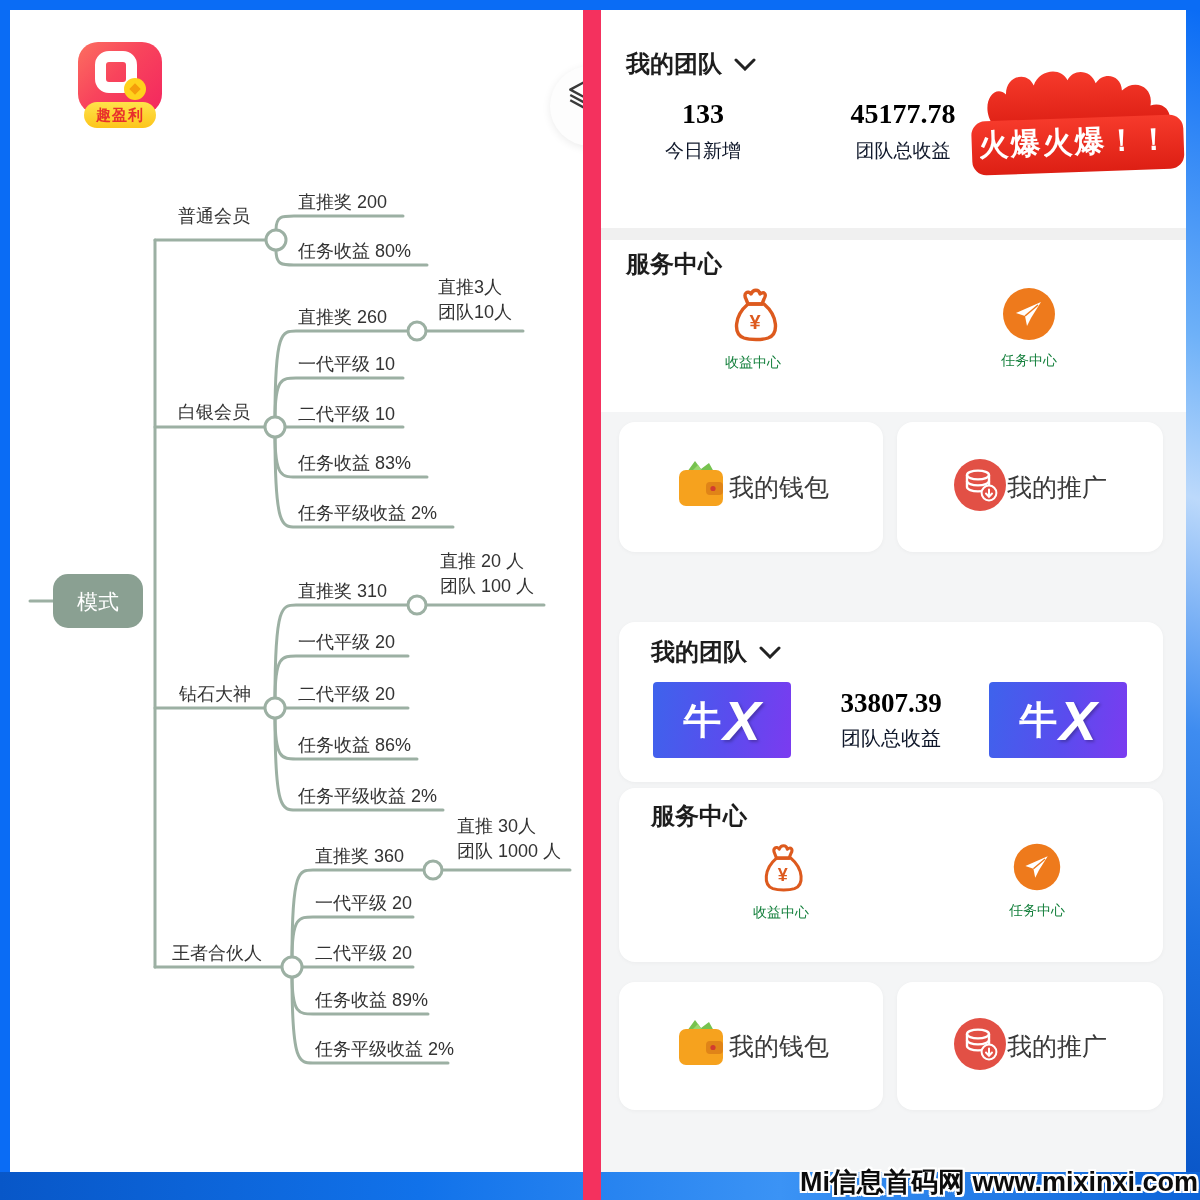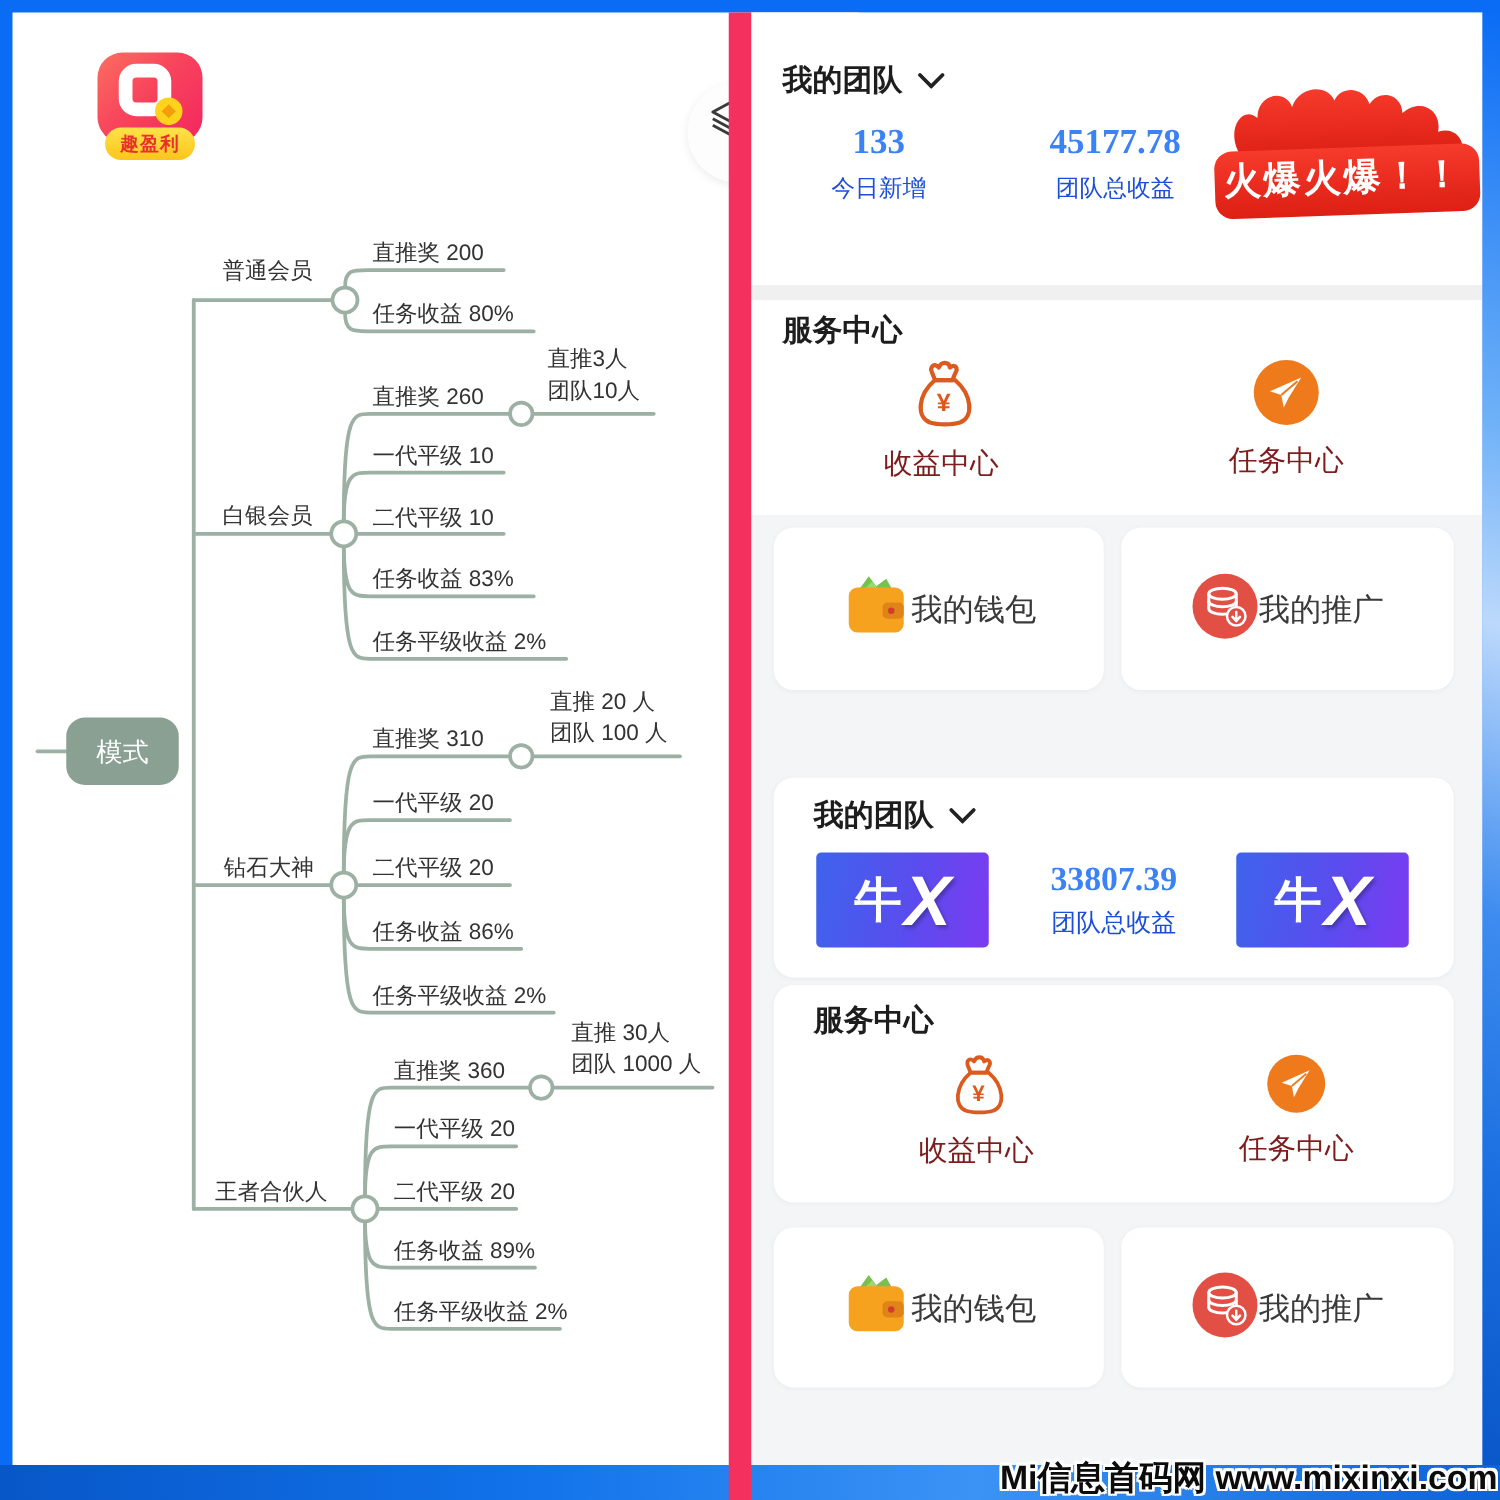"133" .stat-value { color: #3b82f6 -> #000000 }
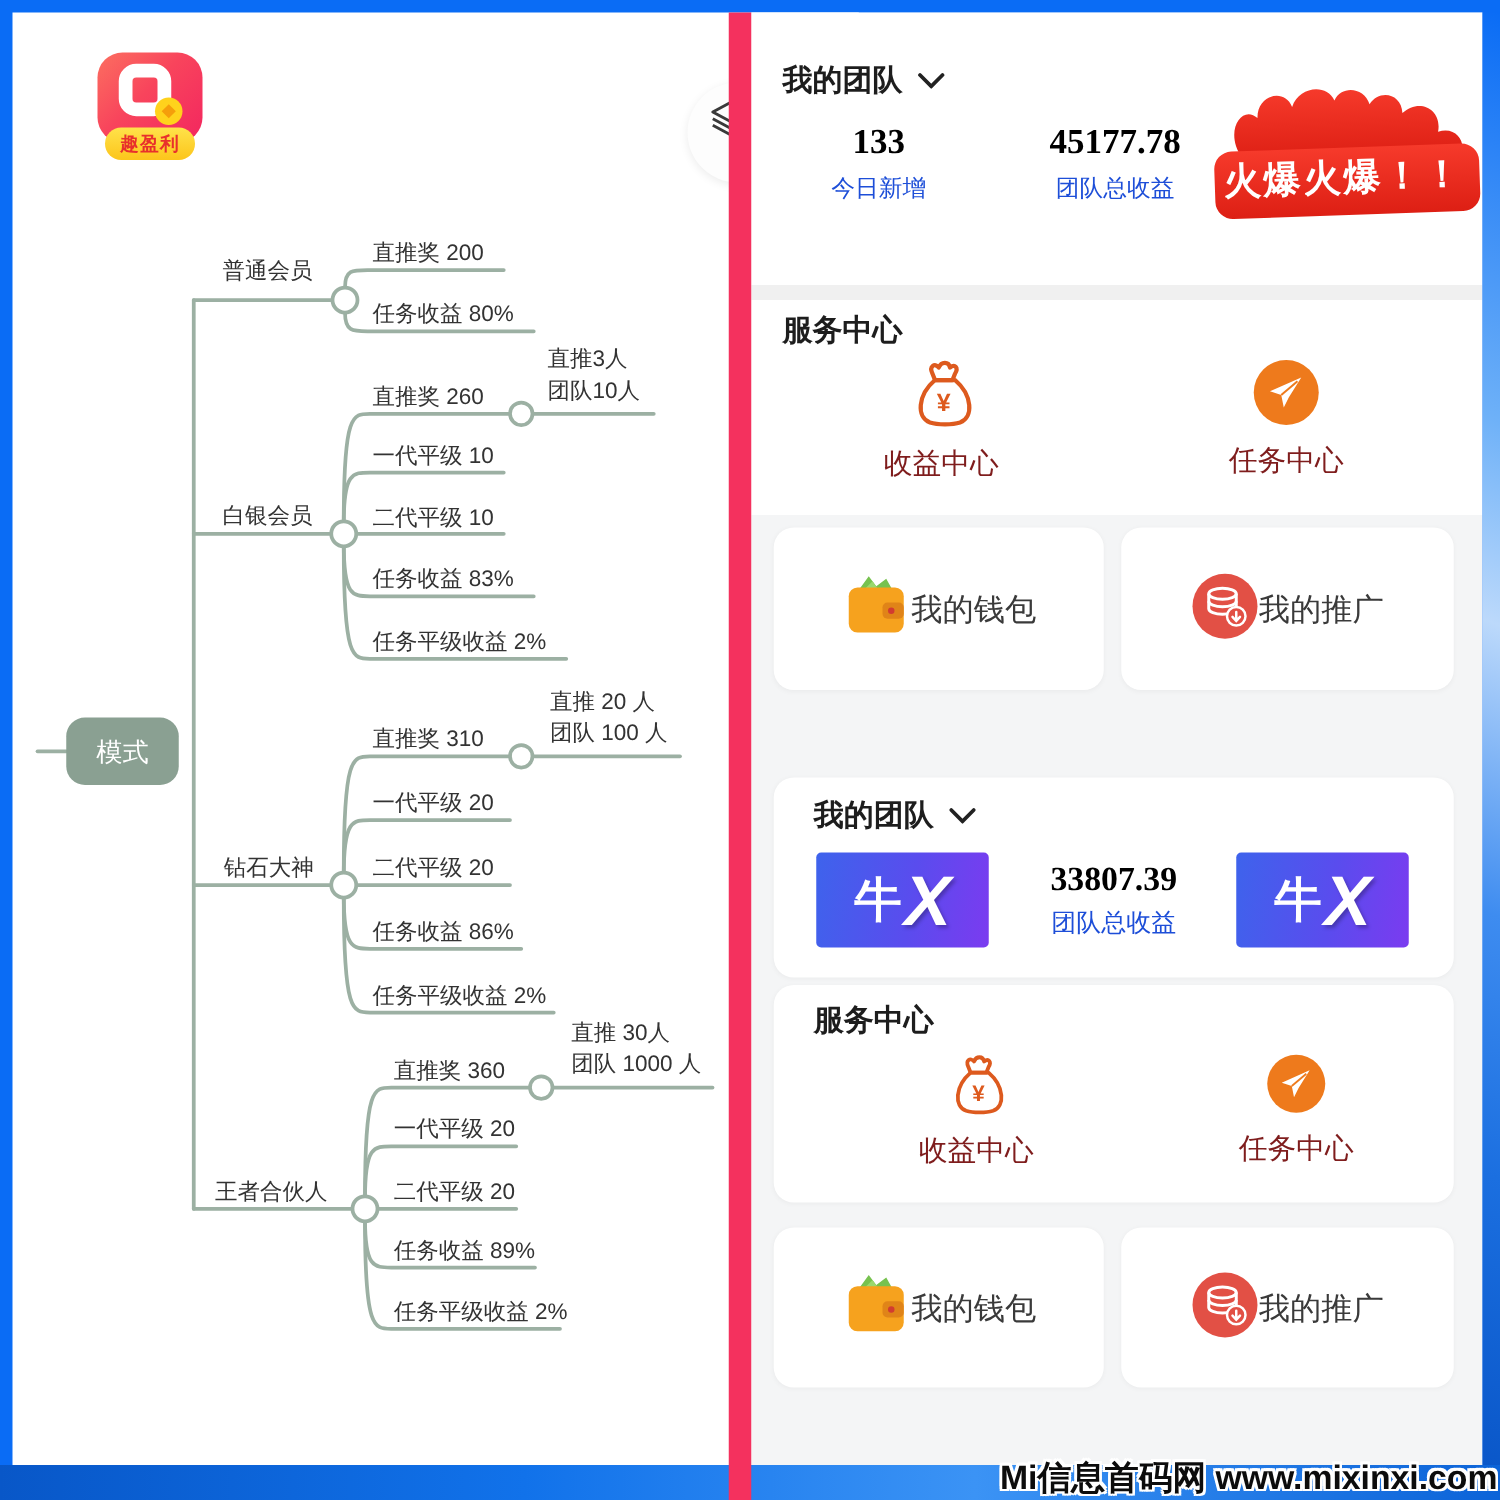"45177.78" .stat2 { left: 216px -> 227px }
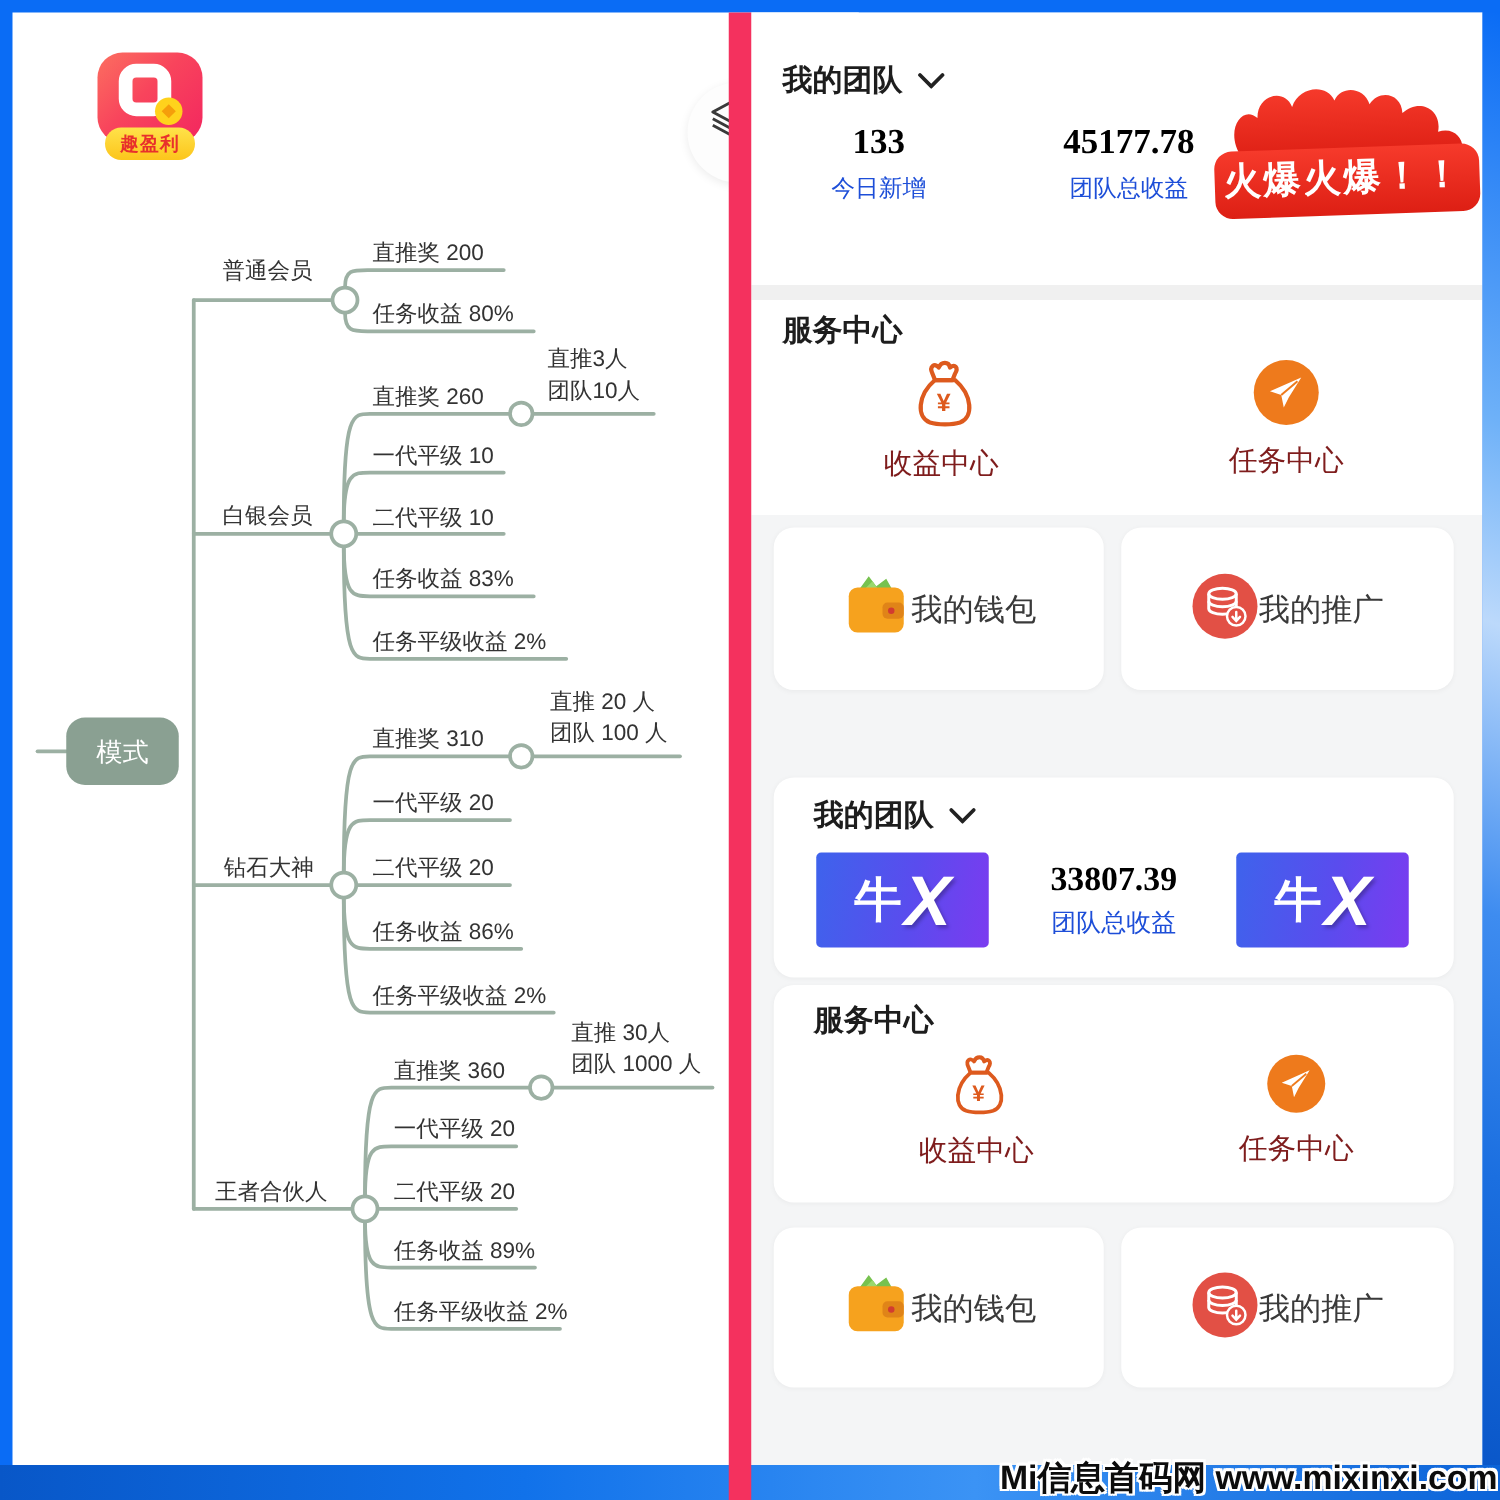"今日新增" .stat-label { color: #1d4ed8 -> #0f172a }
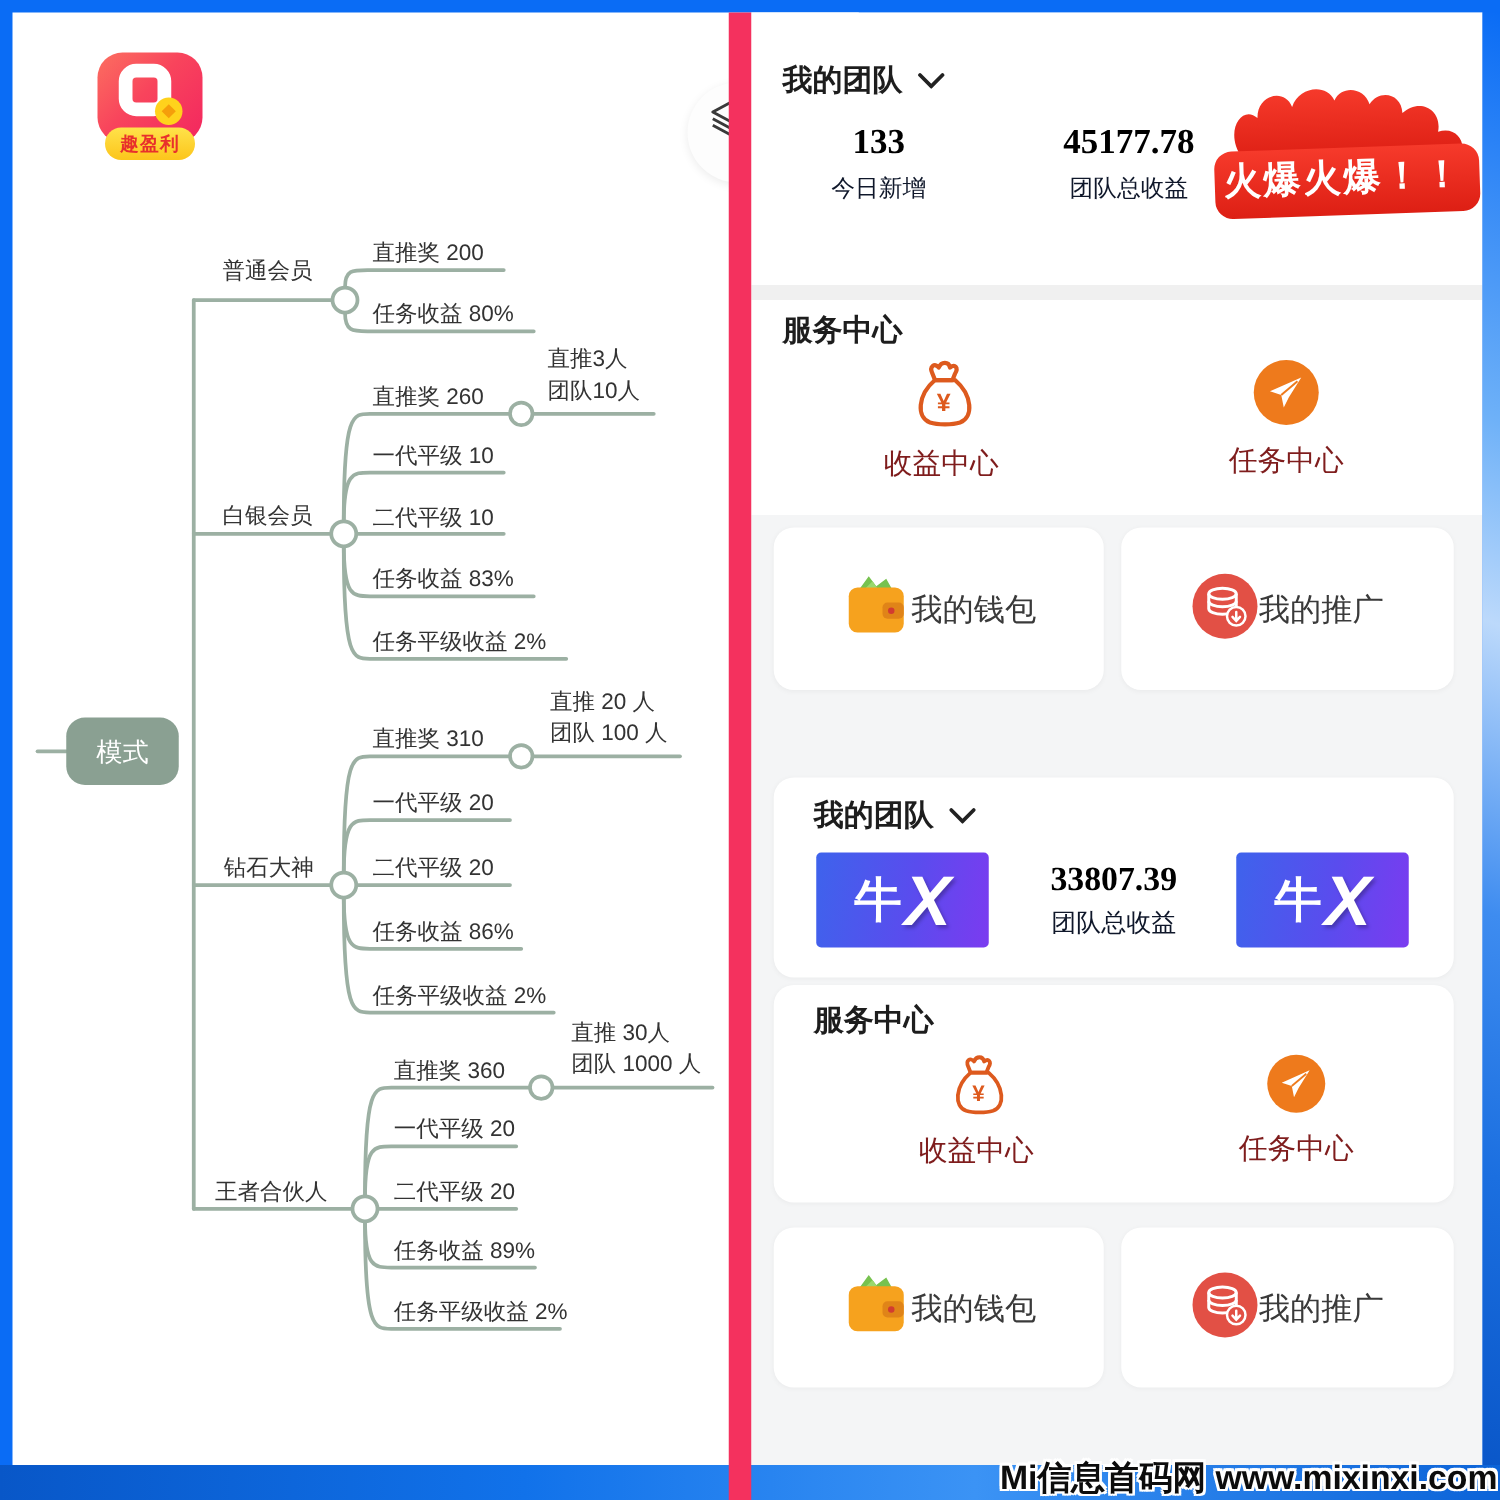"收益中心" .svc-item .svc-label { color: #7f1d1d -> #15803d; font-size: 23px -> 14px }
